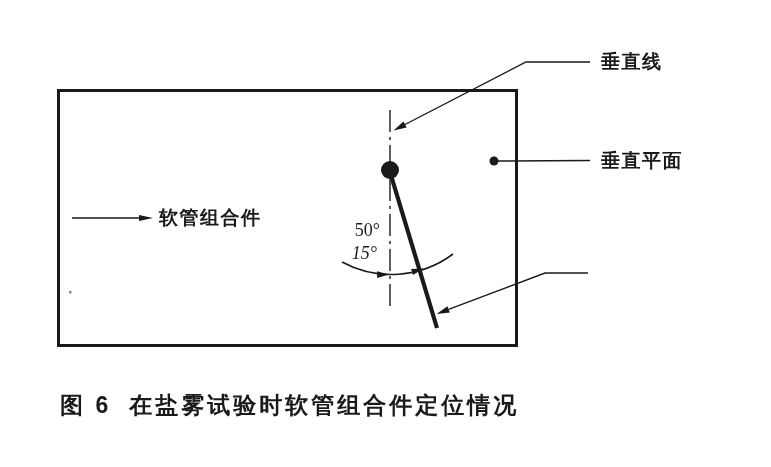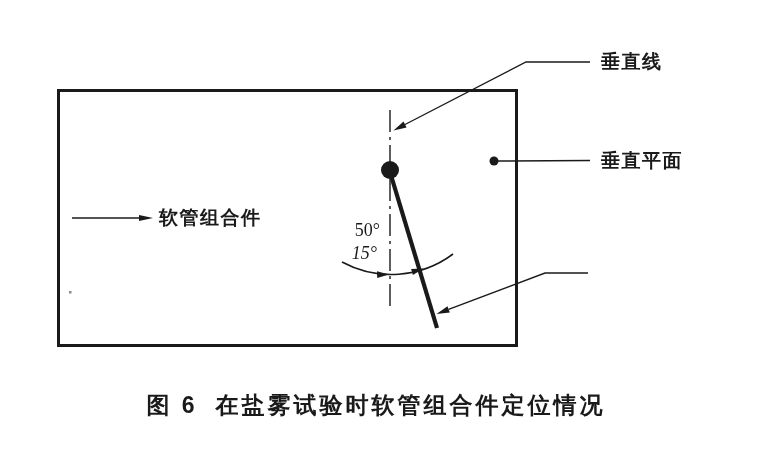"图 6 在盐雾试验时软管组合件定位情况" .caption { text-align: center -> none }
